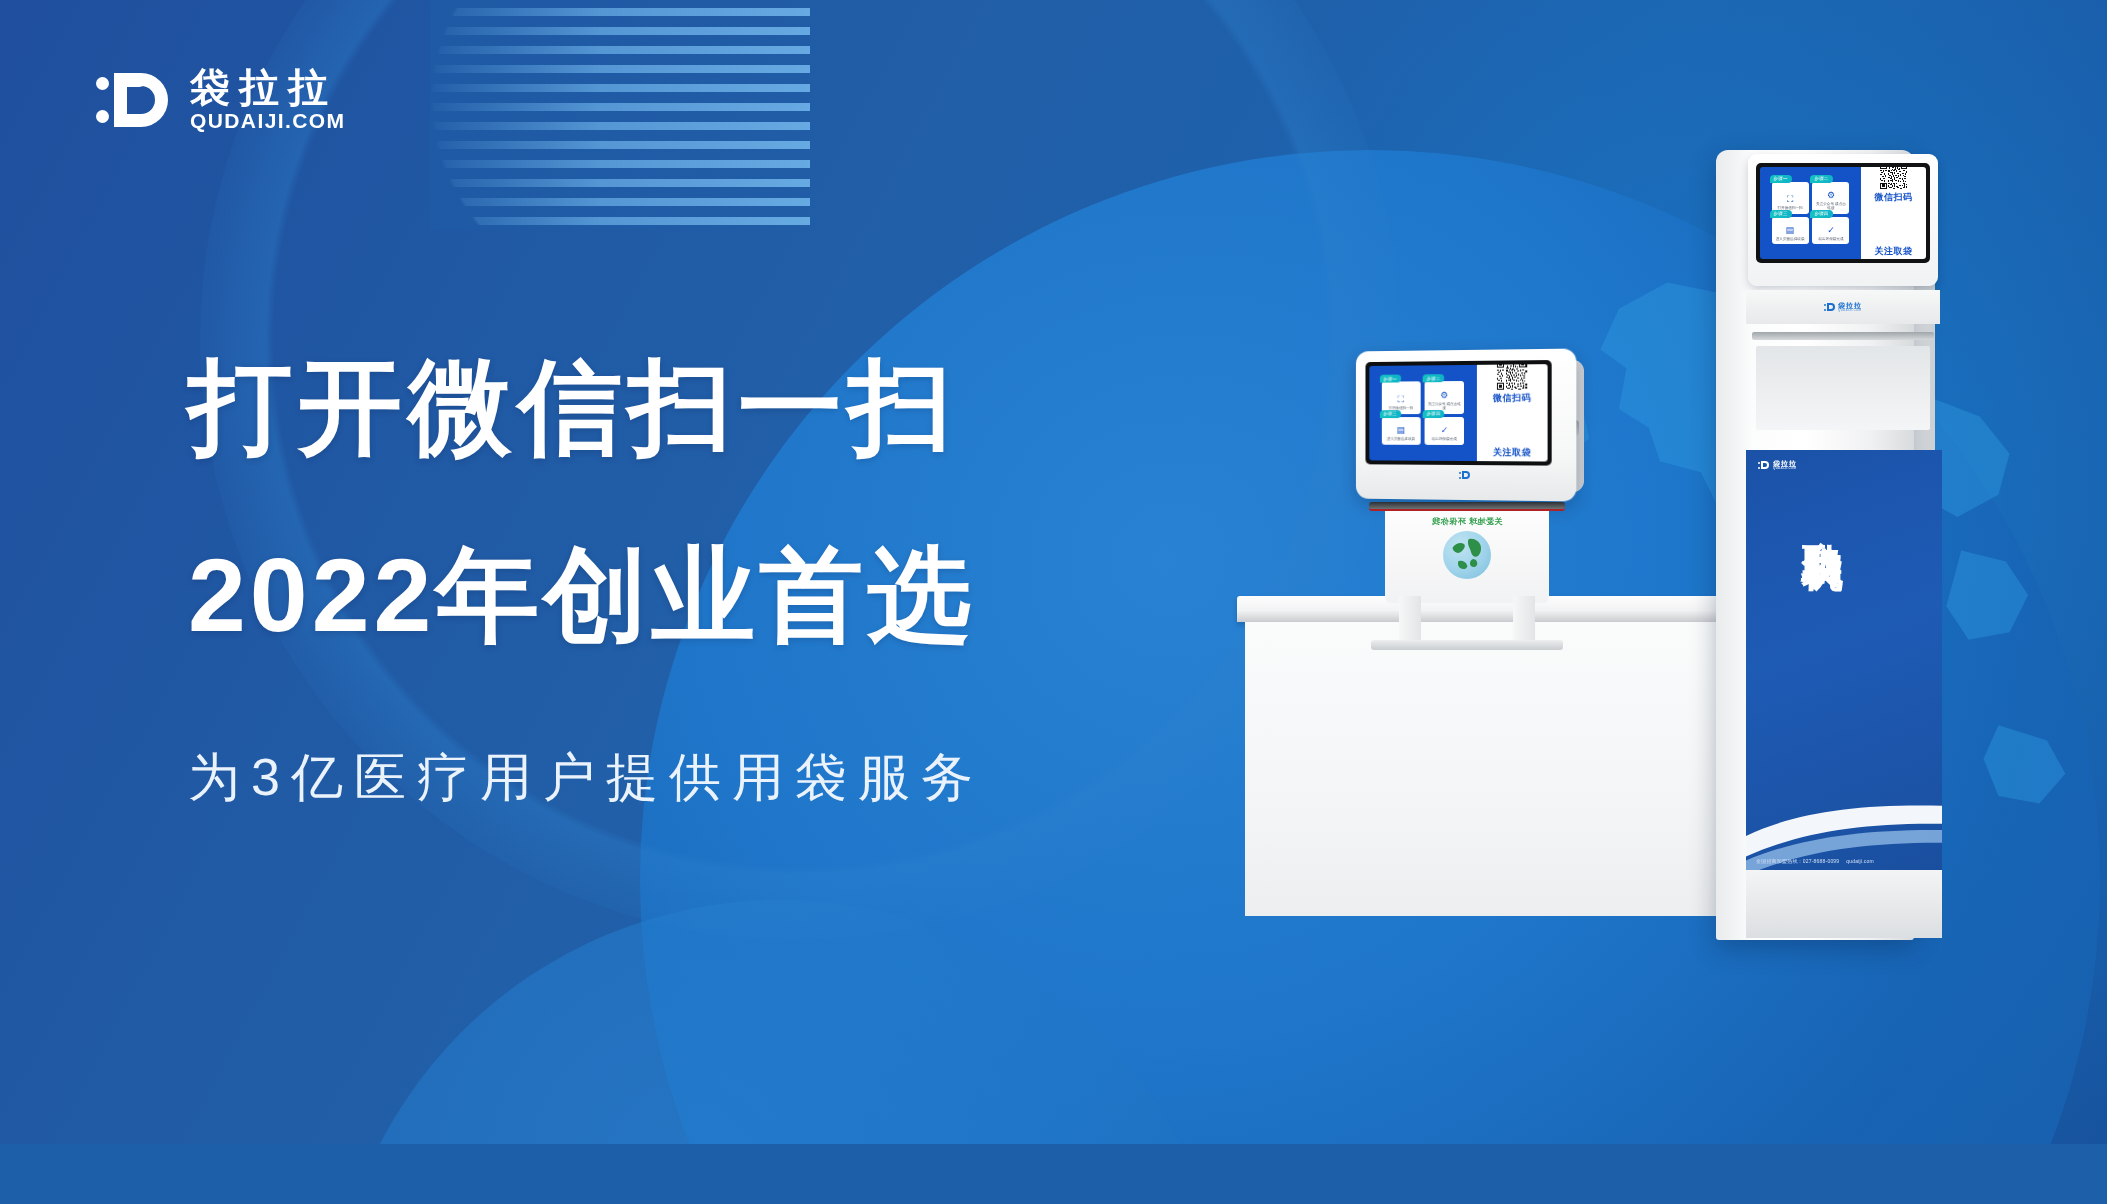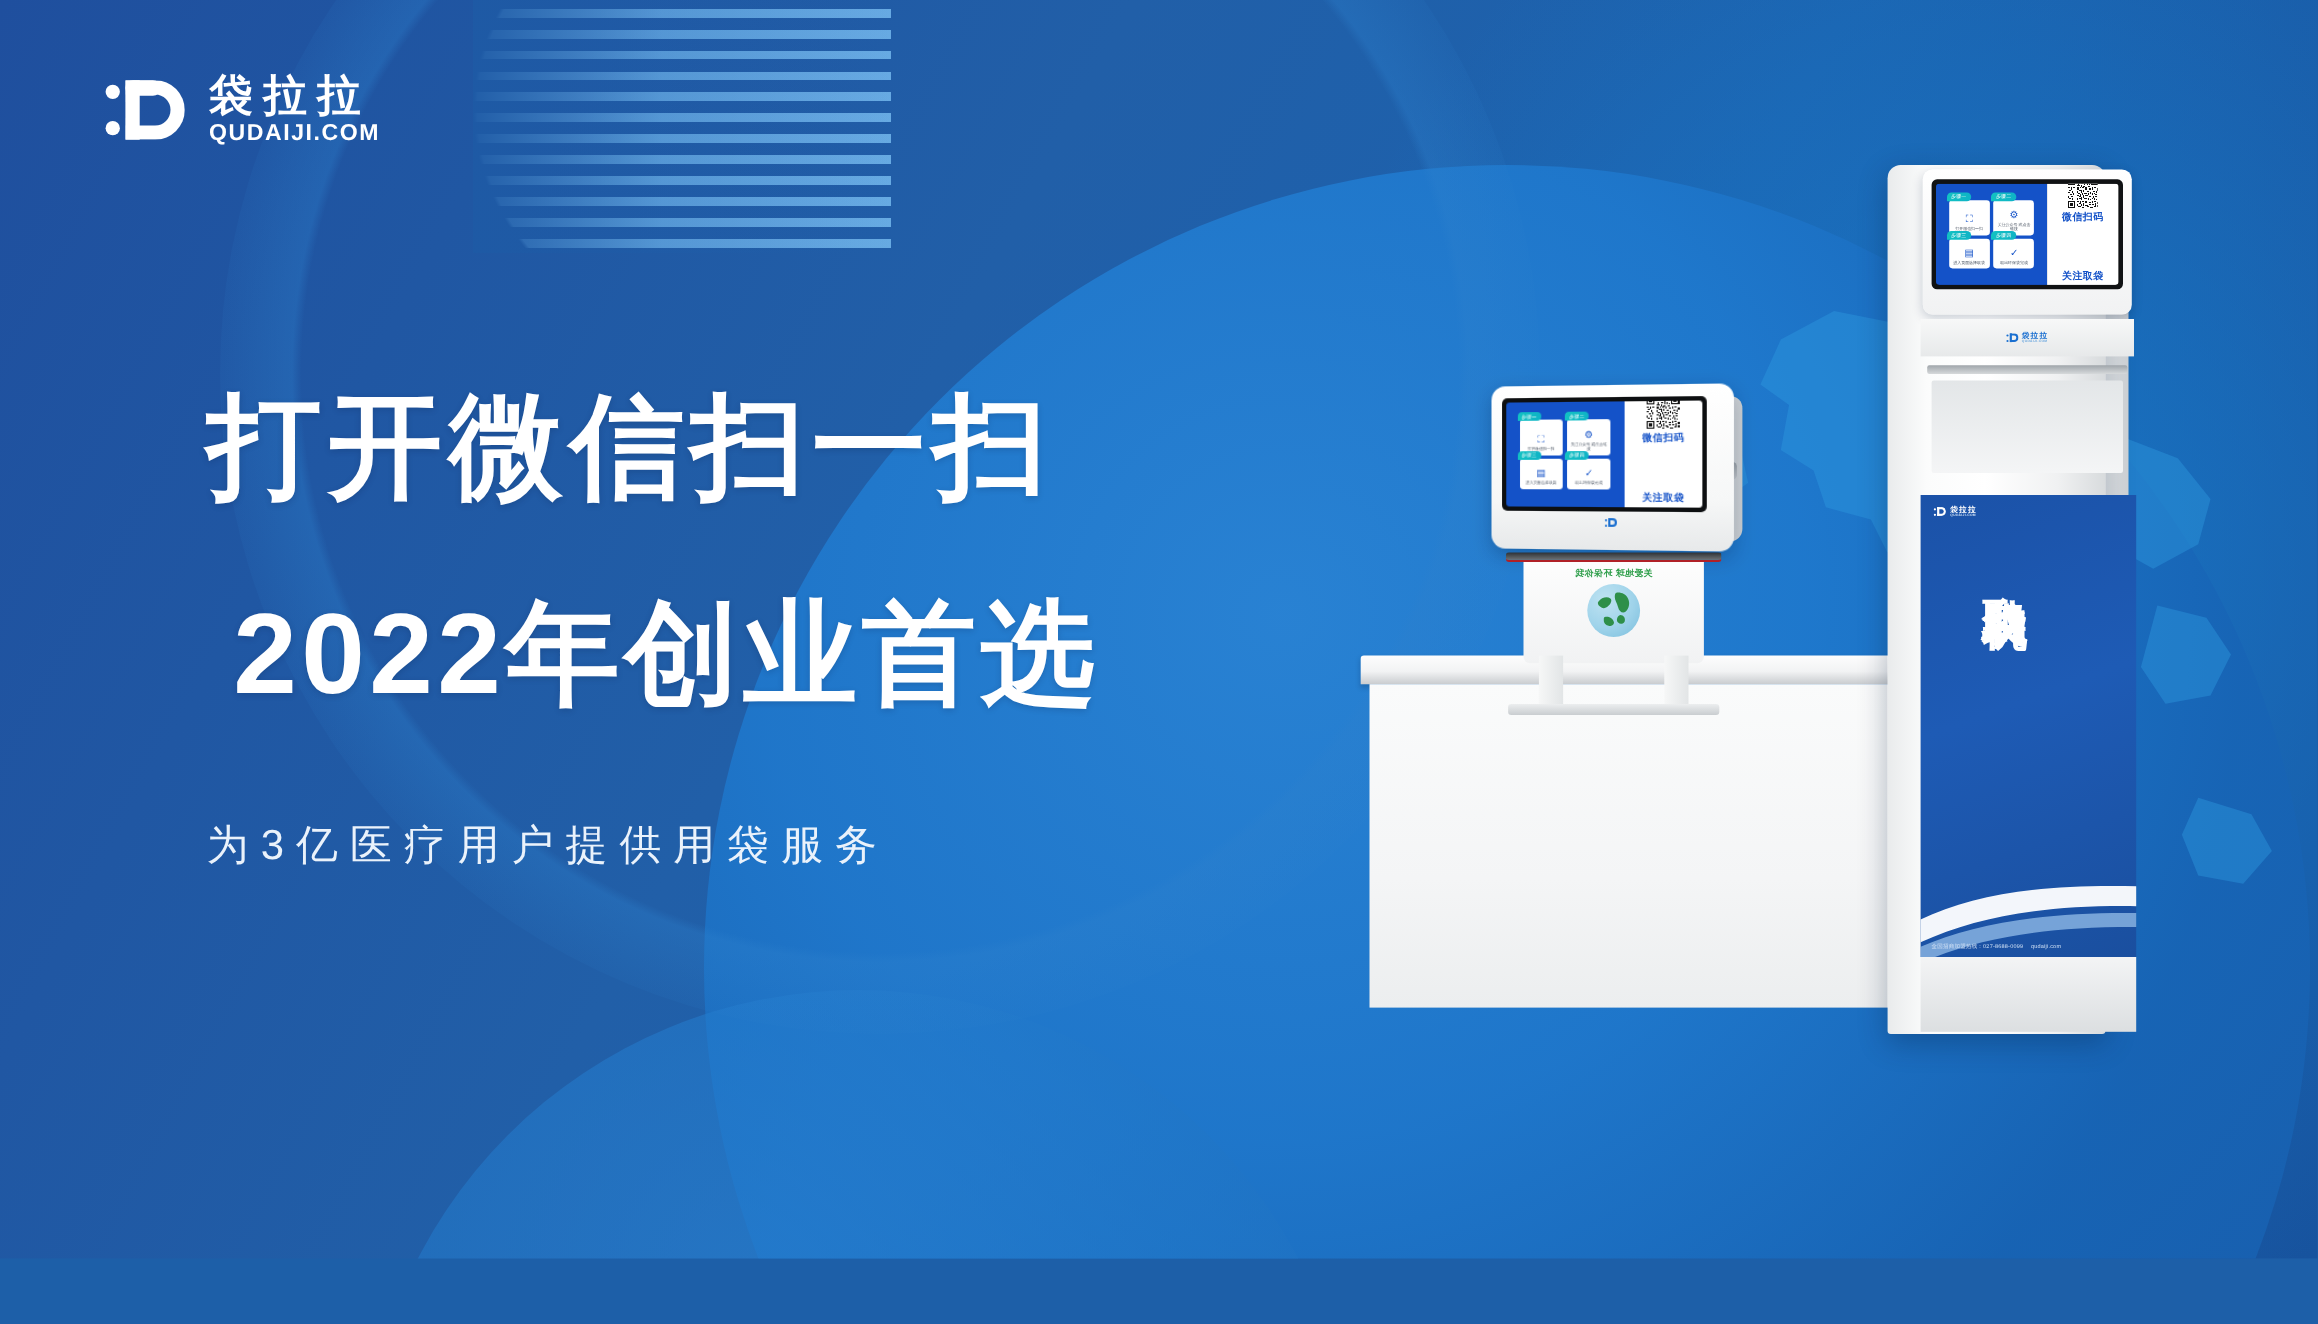"2022年创业首选" .headline.l2 { margin-left: 24px -> none }
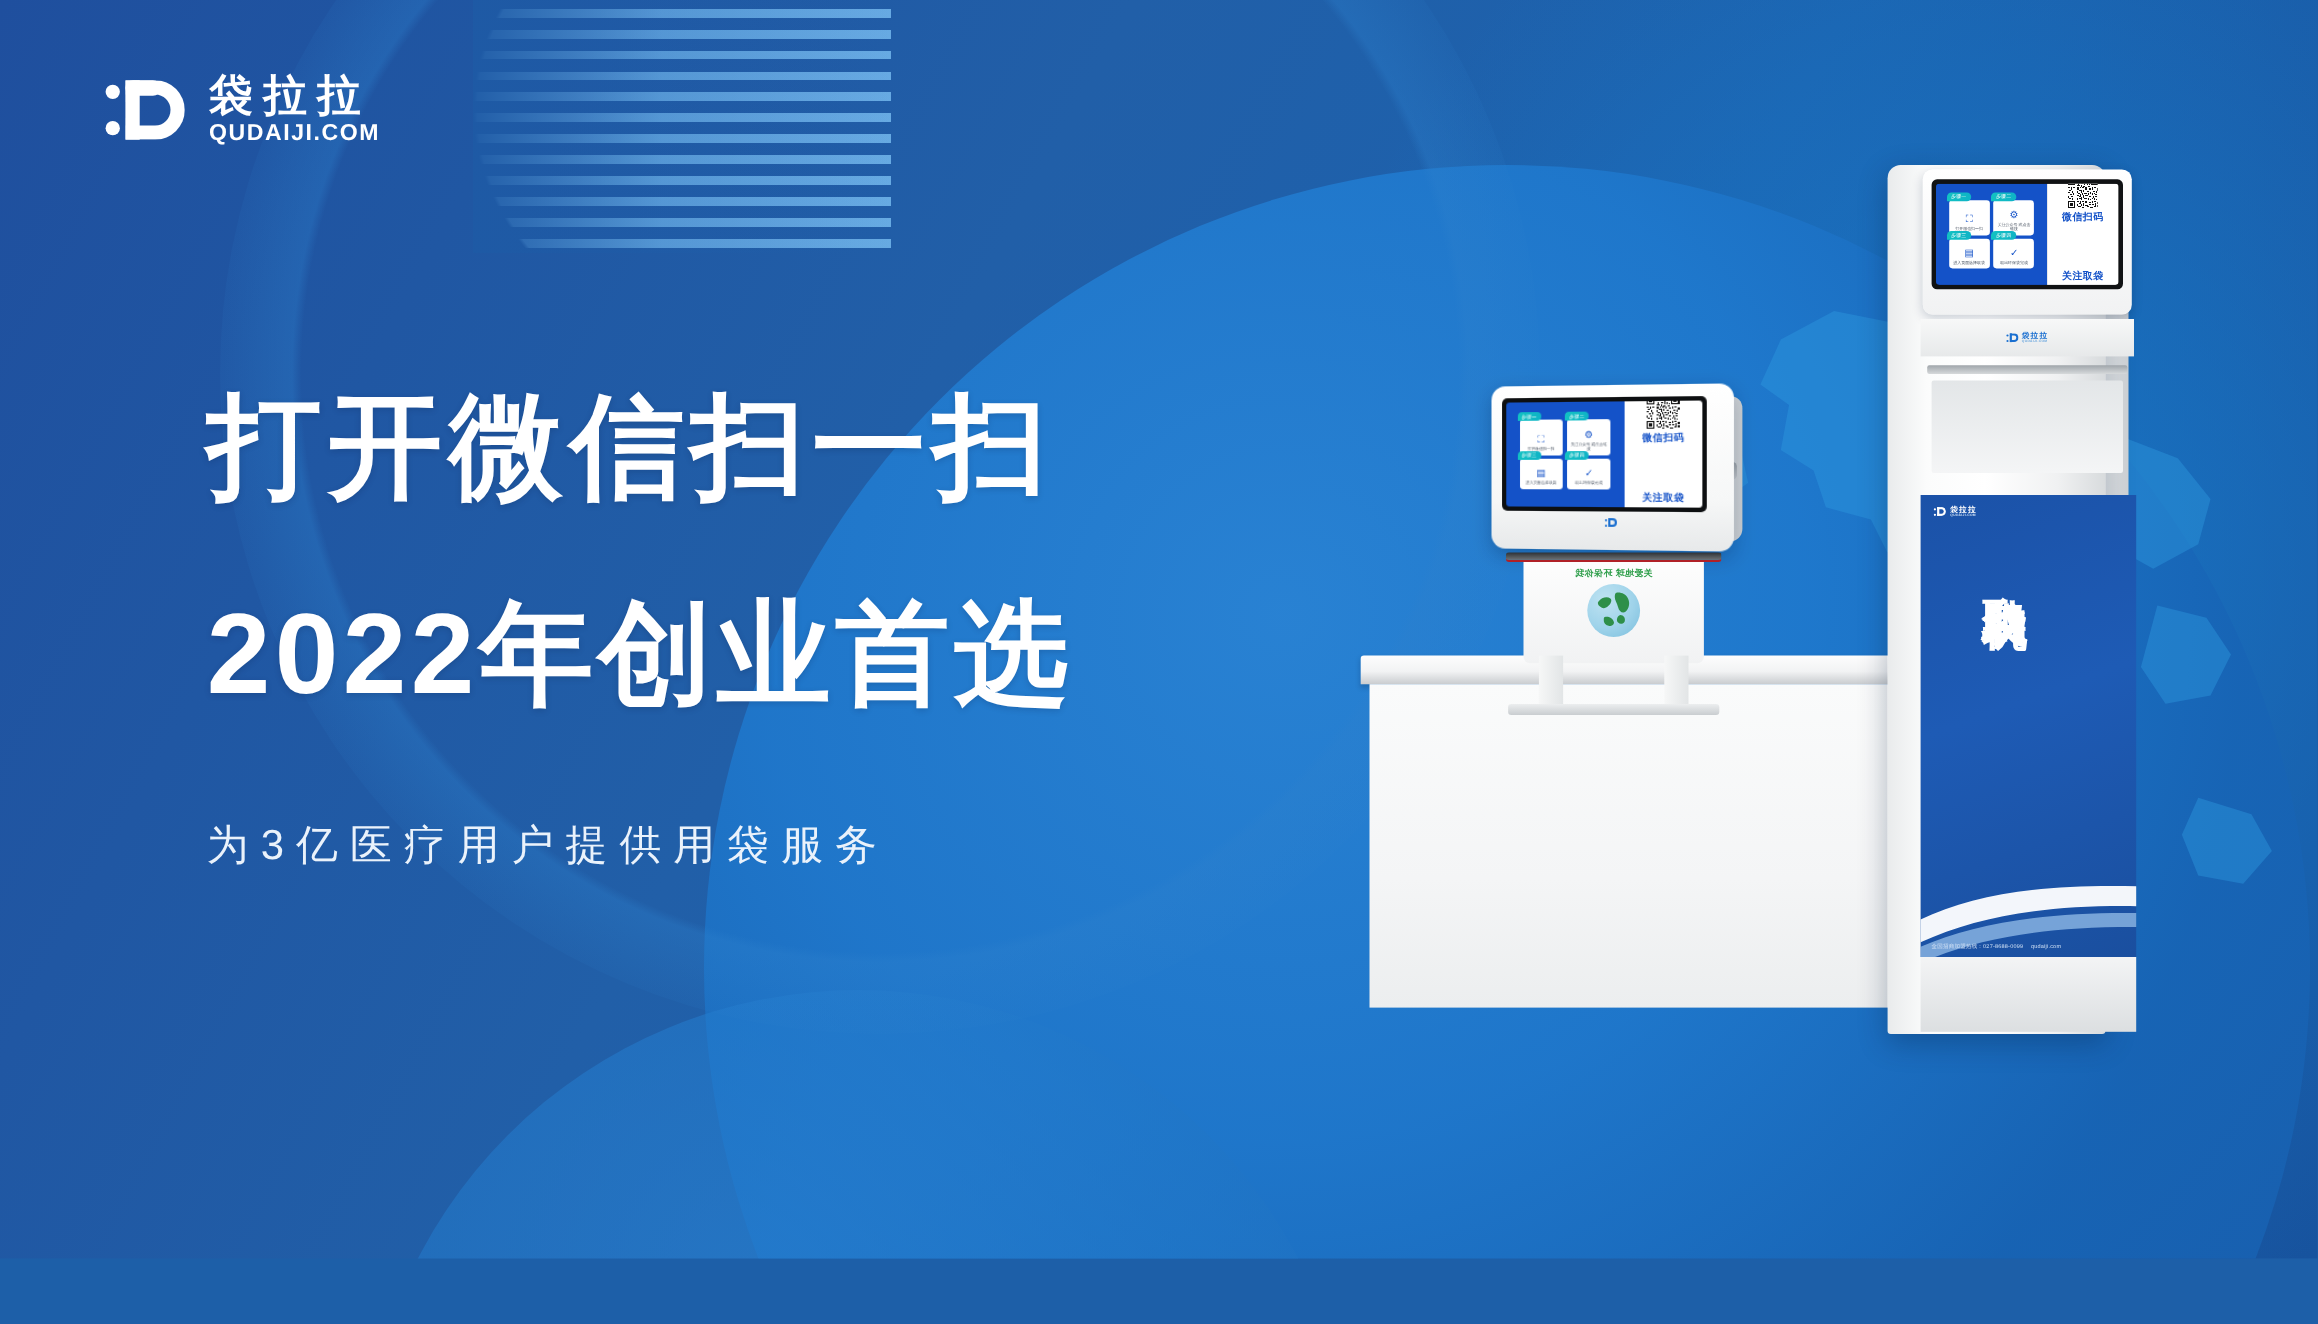"为3亿医疗用户提供用袋服务" .subline { font-size: 38px -> 52px }
